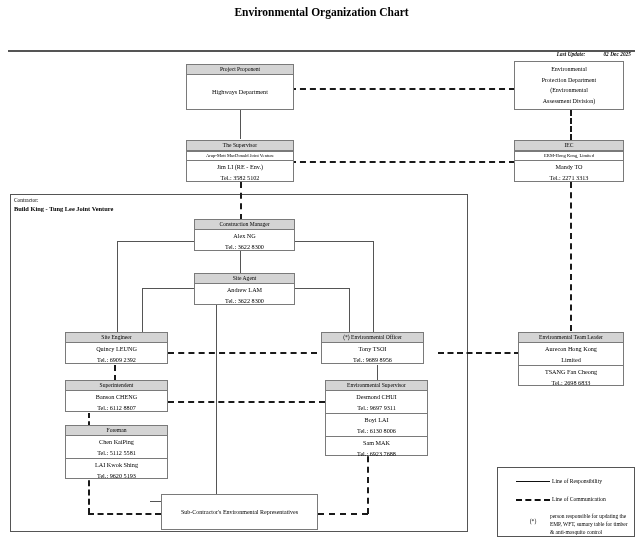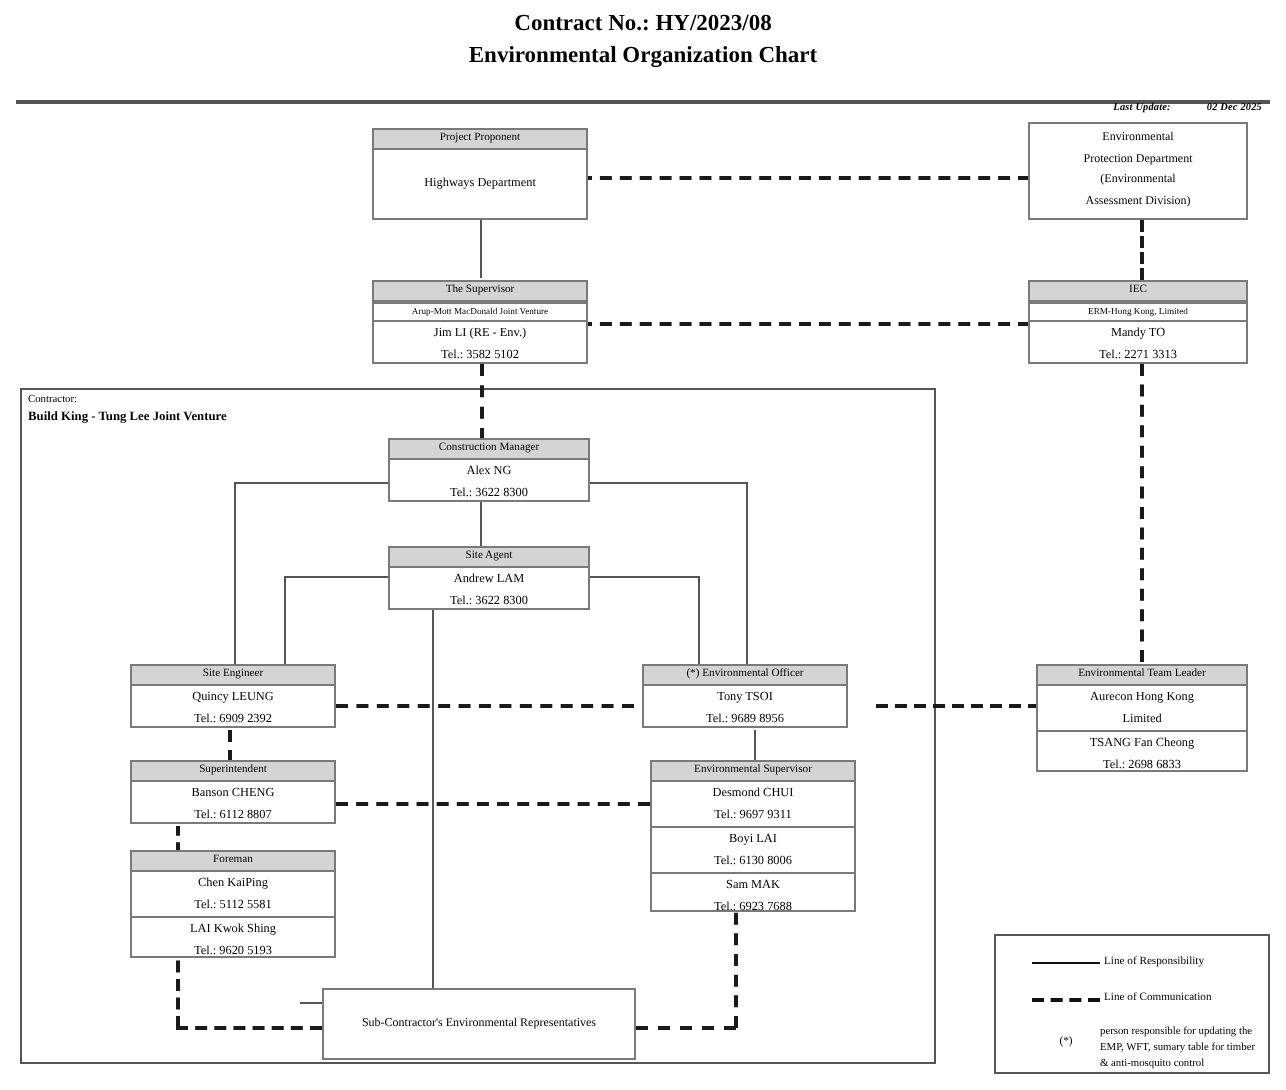"Contract No.: HY/2023/08" div { html: <div>Contract No.: HY/2023/08</div> -> none }
